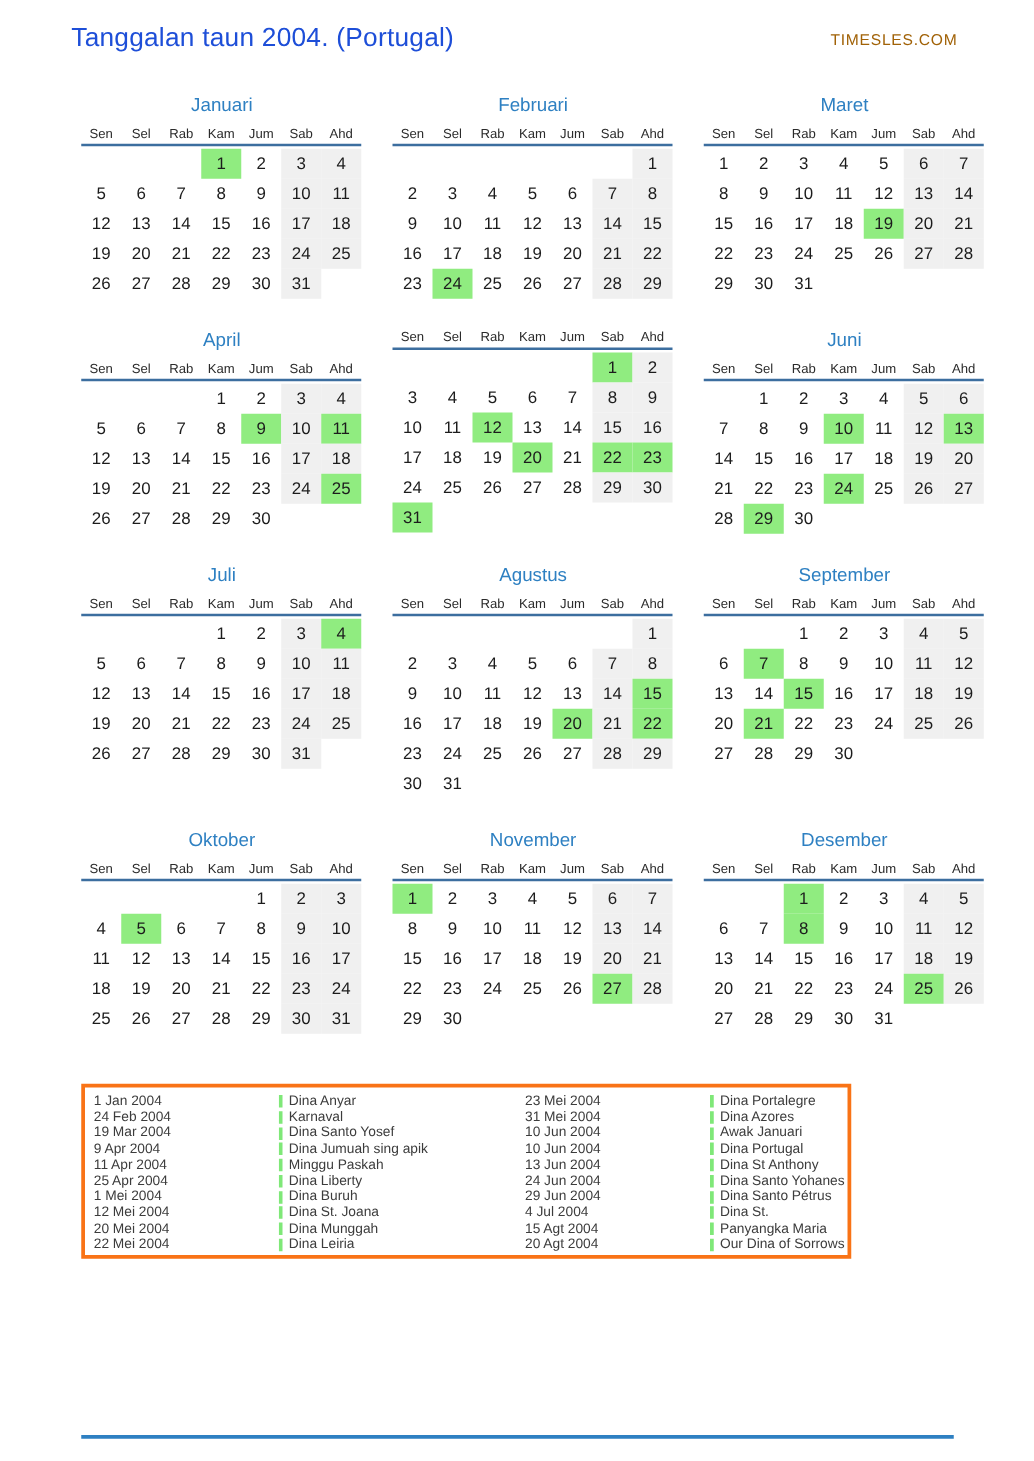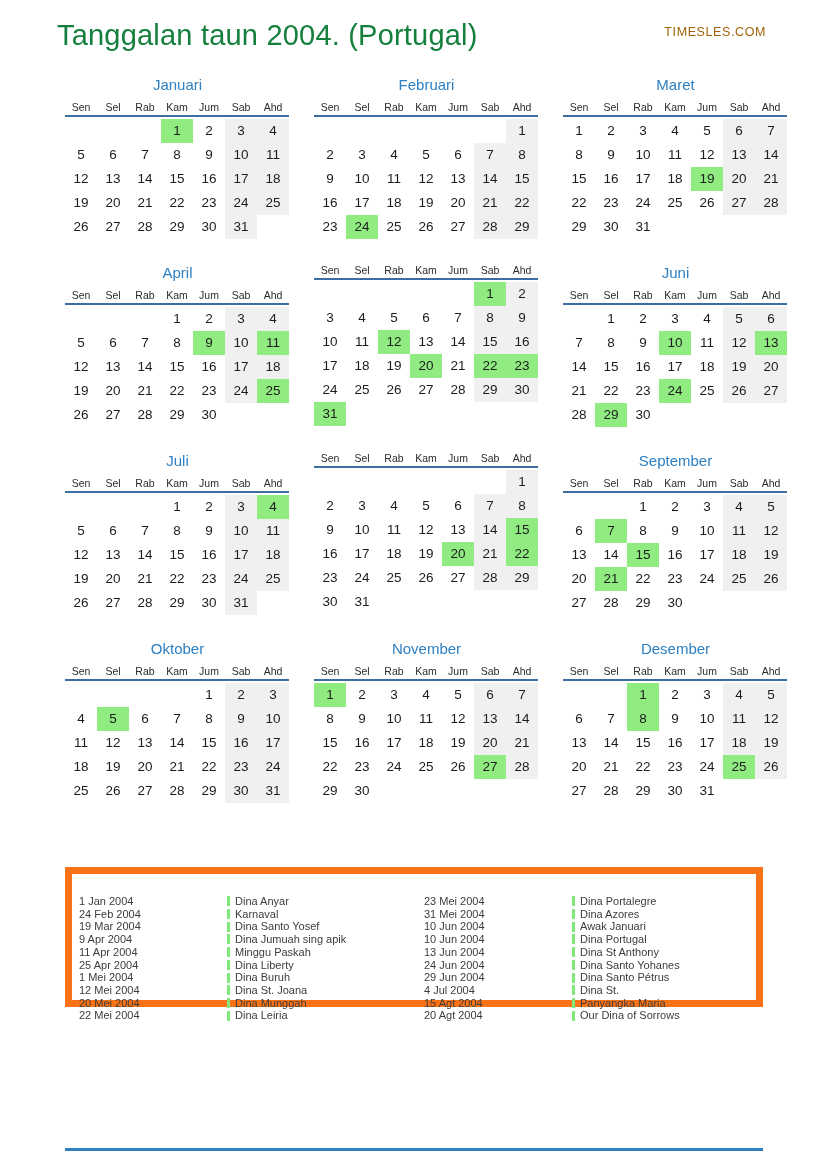"Tanggalan taun 2004. (Portugal)" .page-title { color: #15803d -> #1d4ed8; font-size: 29px -> 21px }
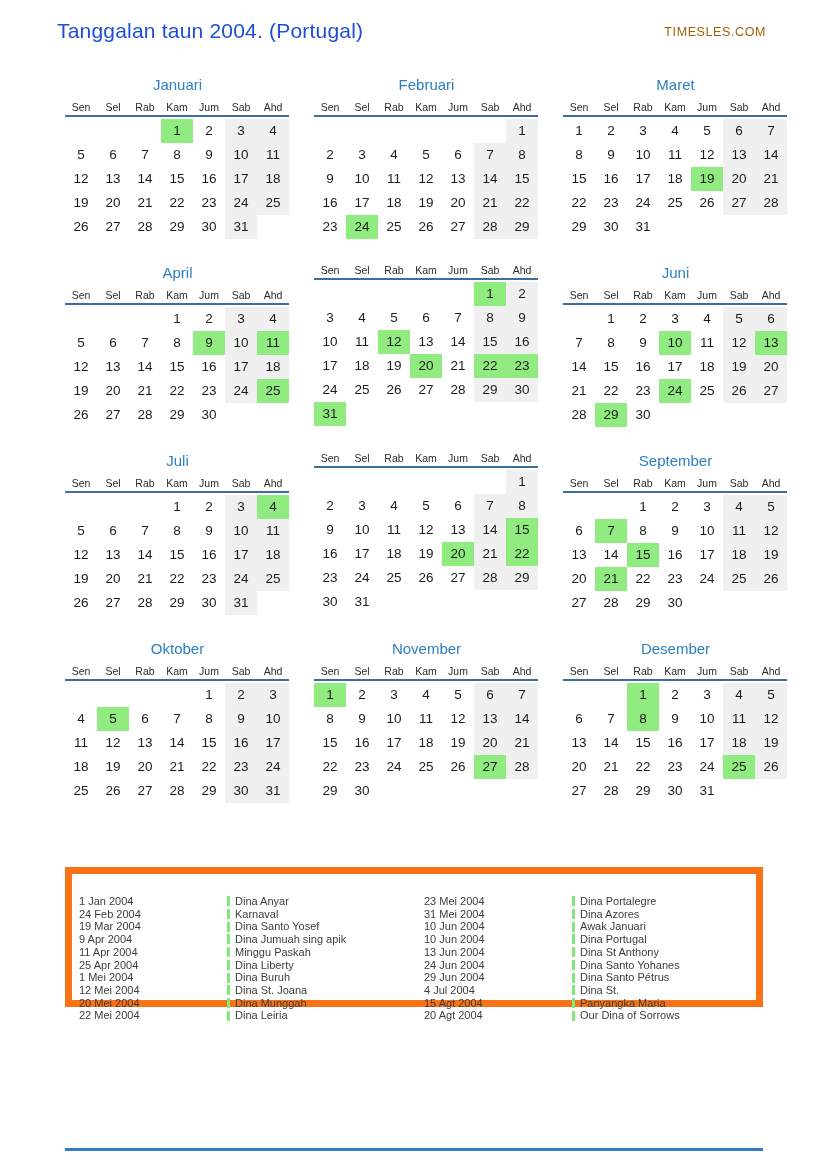"Agustus" div.month-title { html: none -> <div>Agustus</div> }
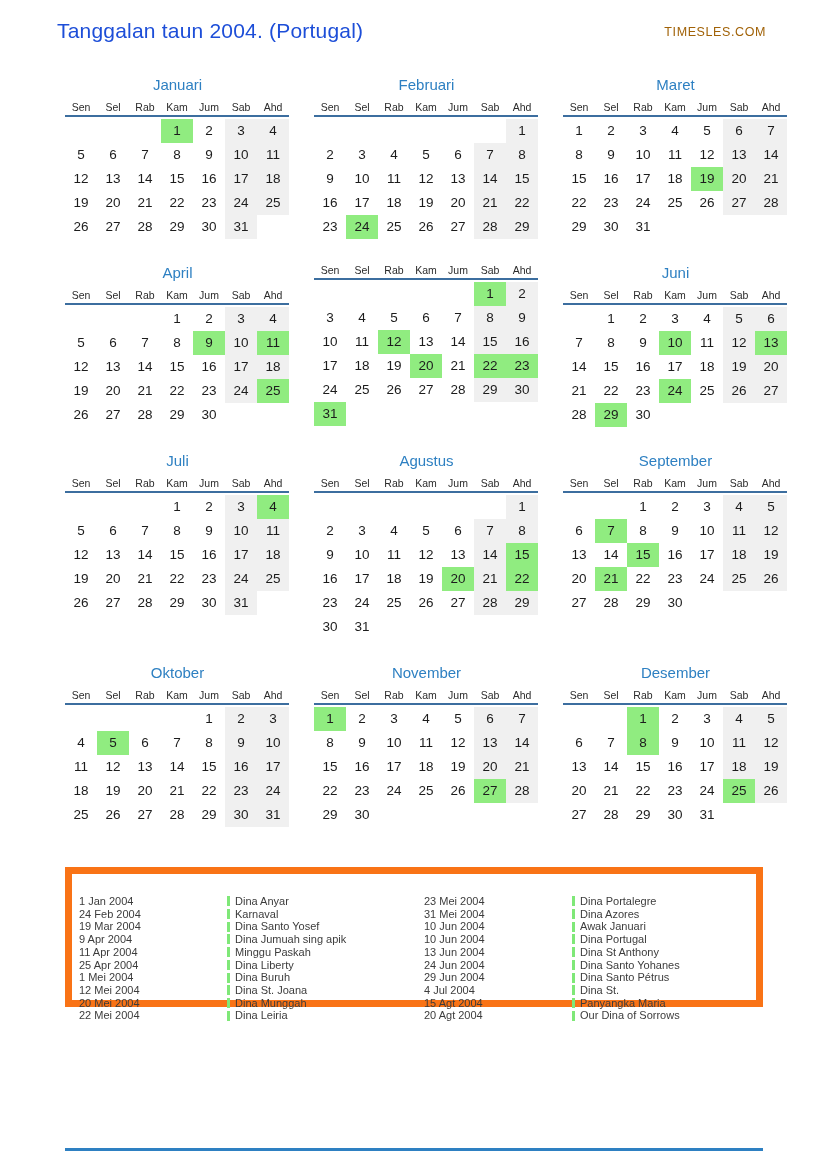"1 Jan 2004" .legend { border: 7px solid #f97316 -> 3px solid #f97316; padding: 21px 0 0 0 -> 5px 0 0 0; width: 698px -> 616px }
